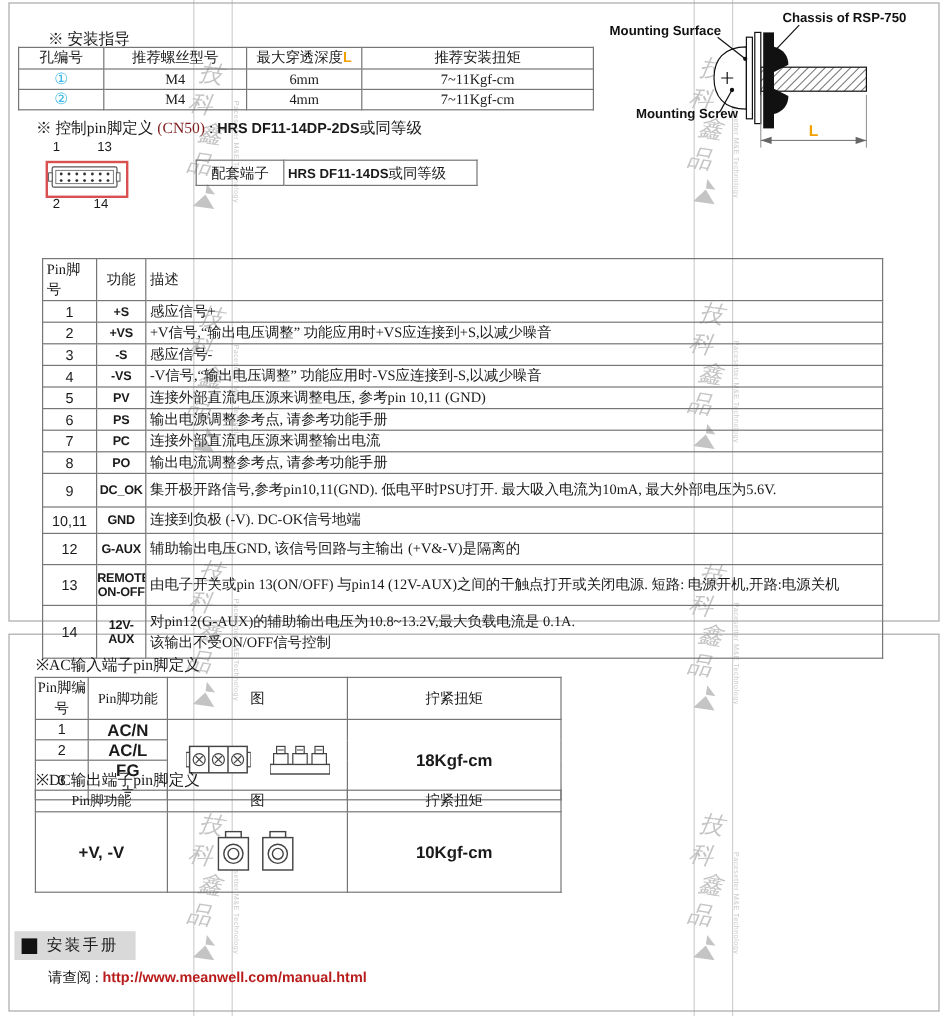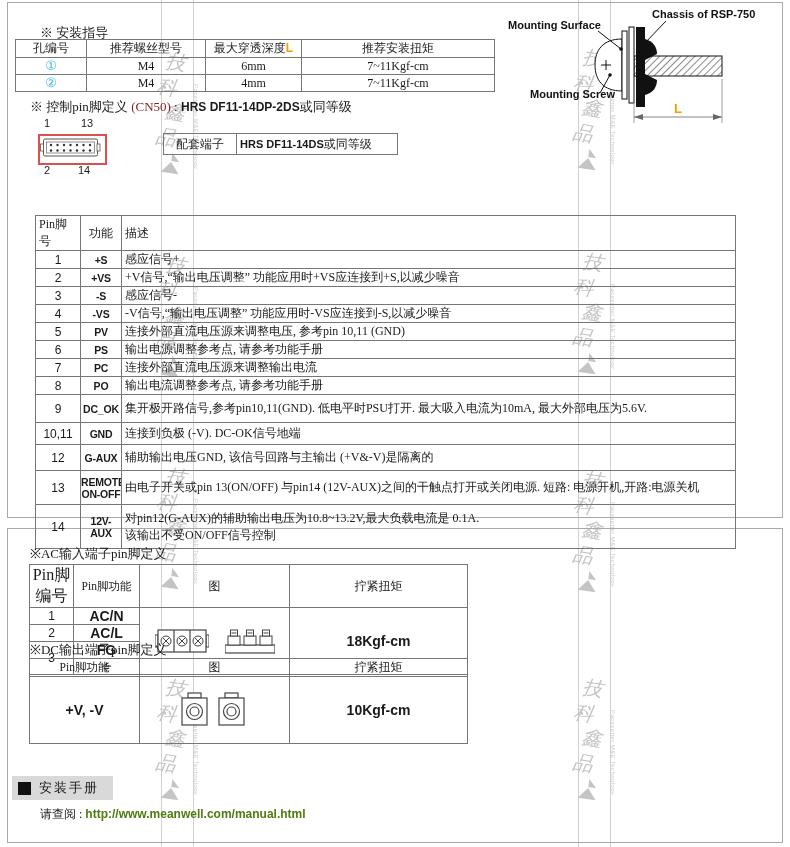"Pin脚编号" td { font-size: 16px -> 12px }
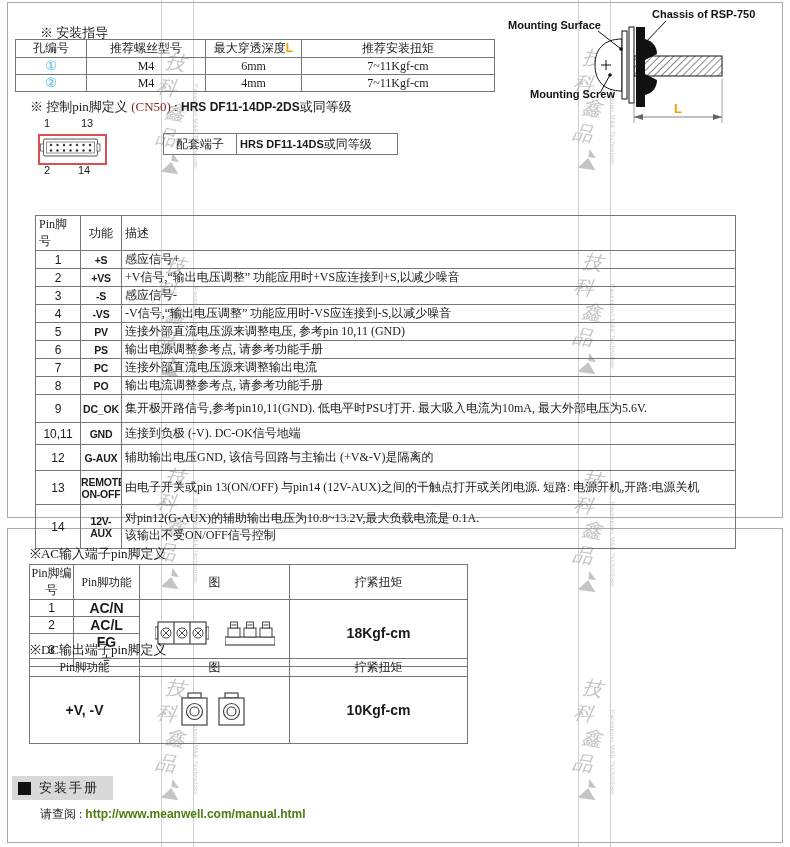"http://www.meanwell.com/manual.html" .note .url { color: #4d7c0f -> #b91c1c }
